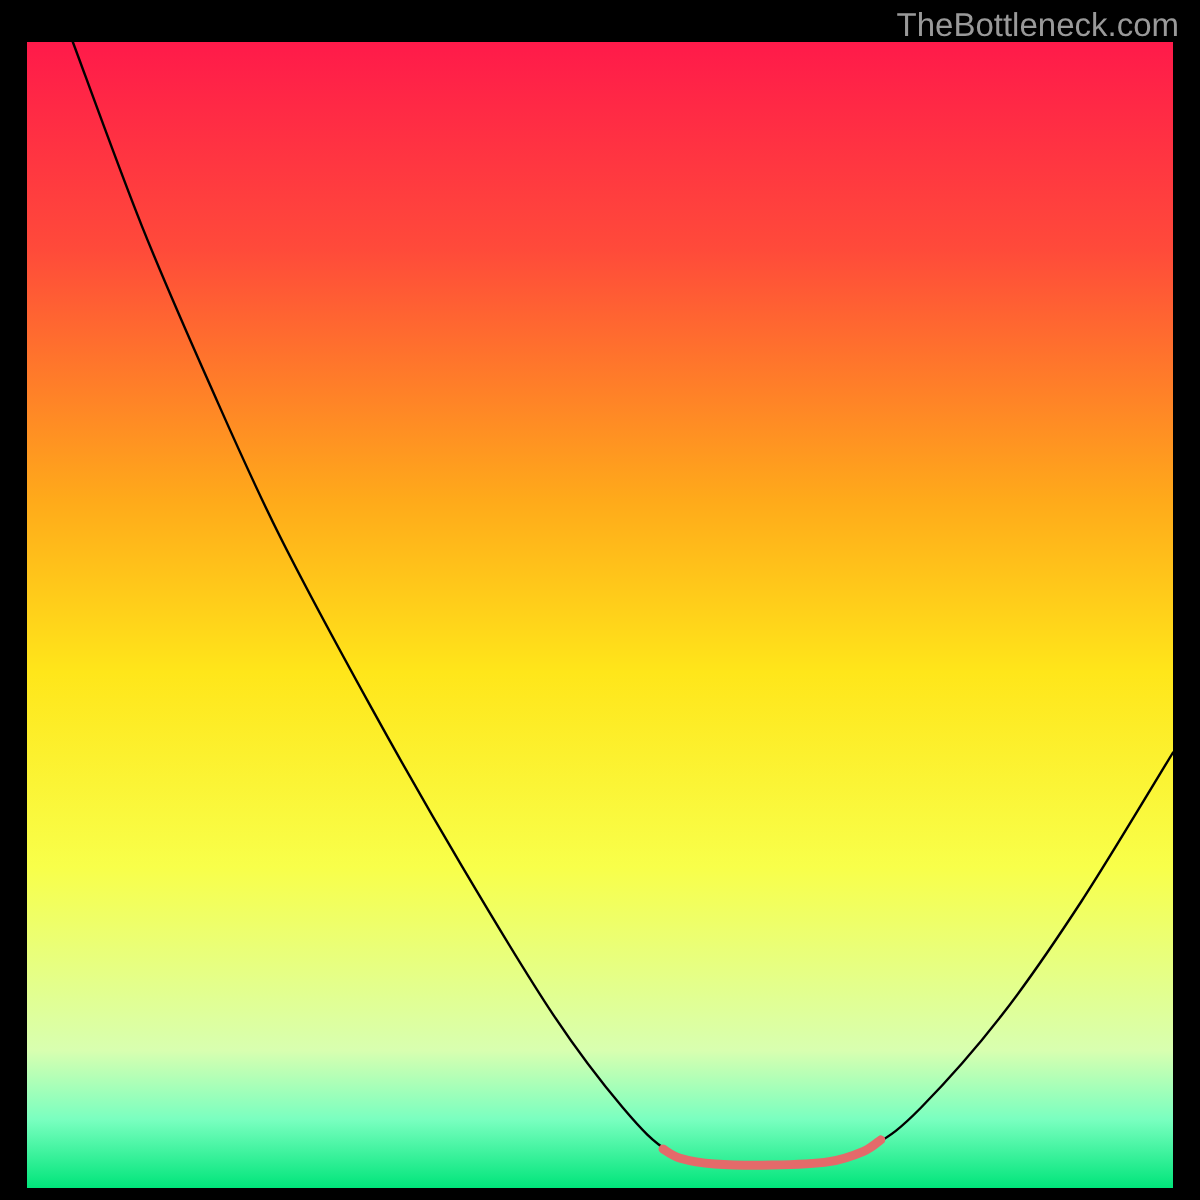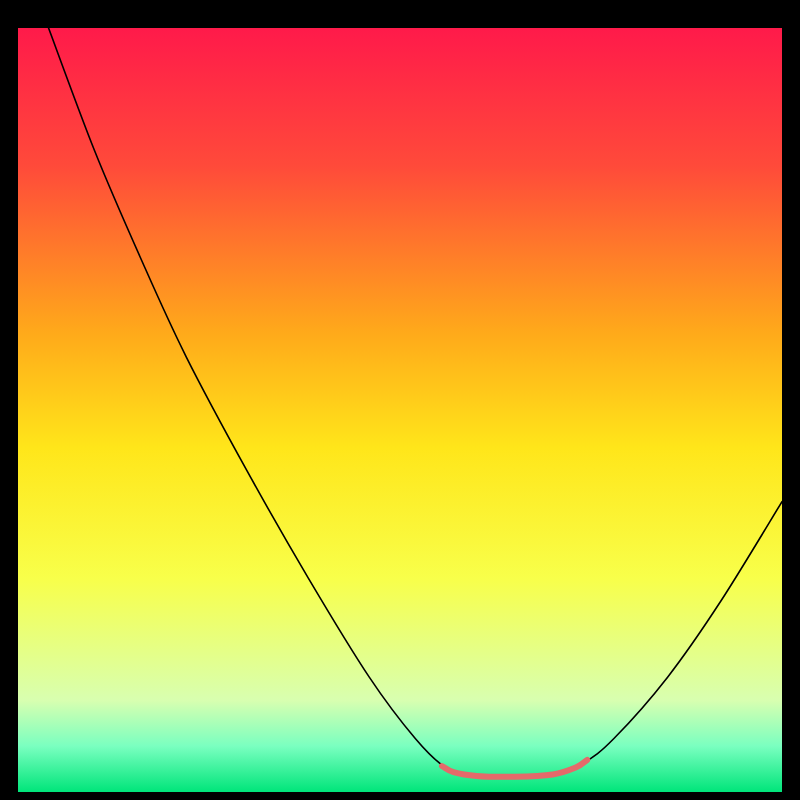"TheBottleneck.com" div.watermark { html: none -> <div>TheBottleneck.com</div> }
